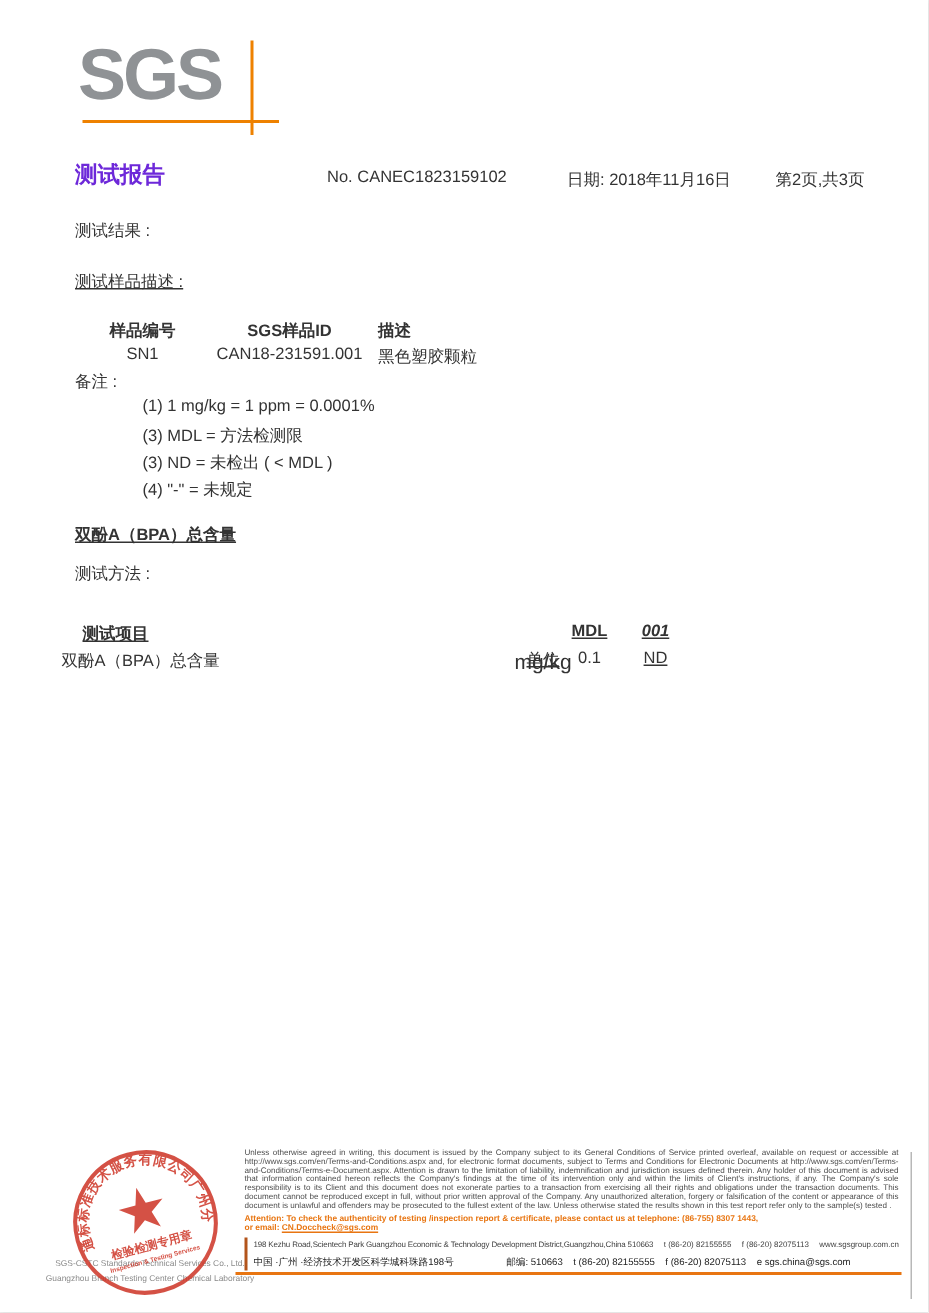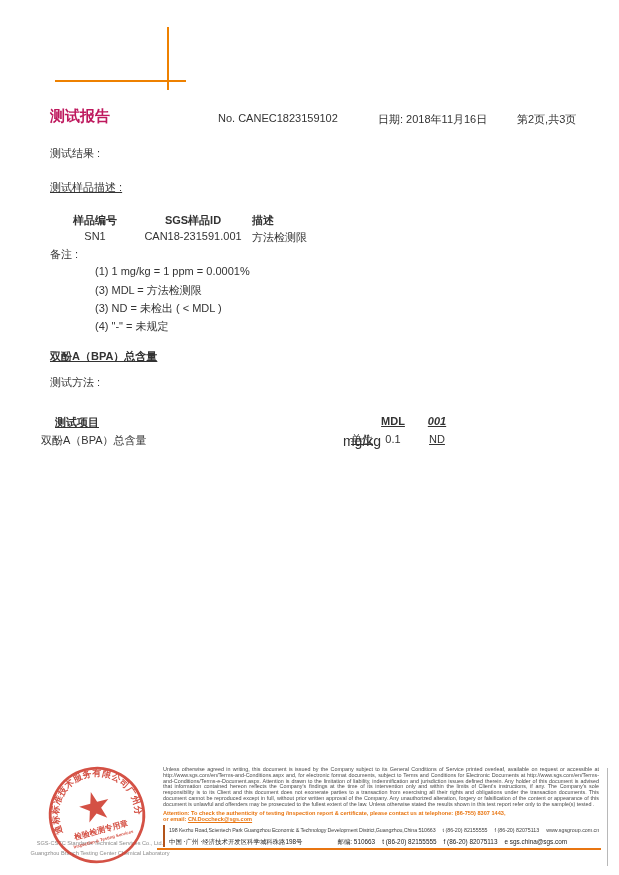"SGS" div.abs { html: none -> <div>SGS</div> }
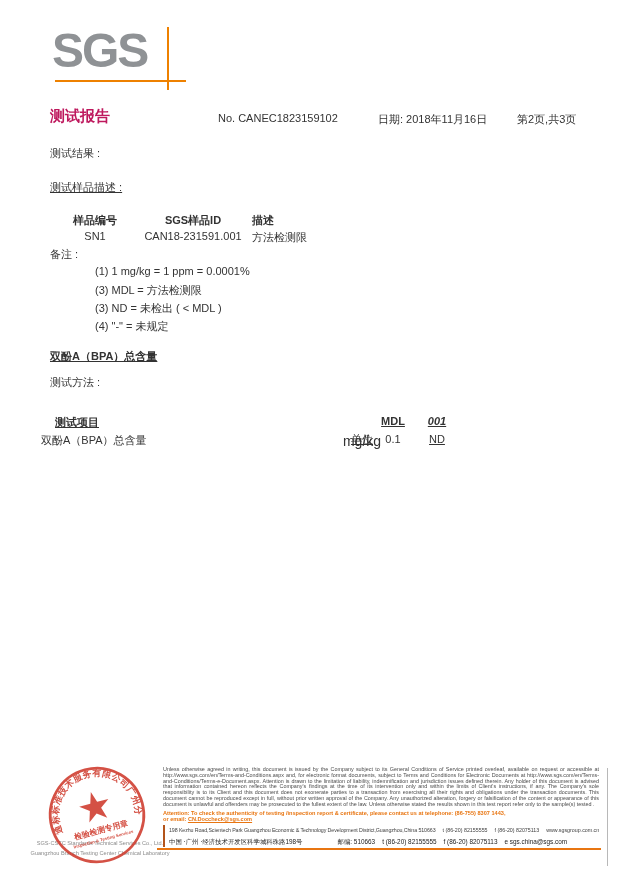"测试报告" .doc-title { color: #be185d -> #6d28d9 }
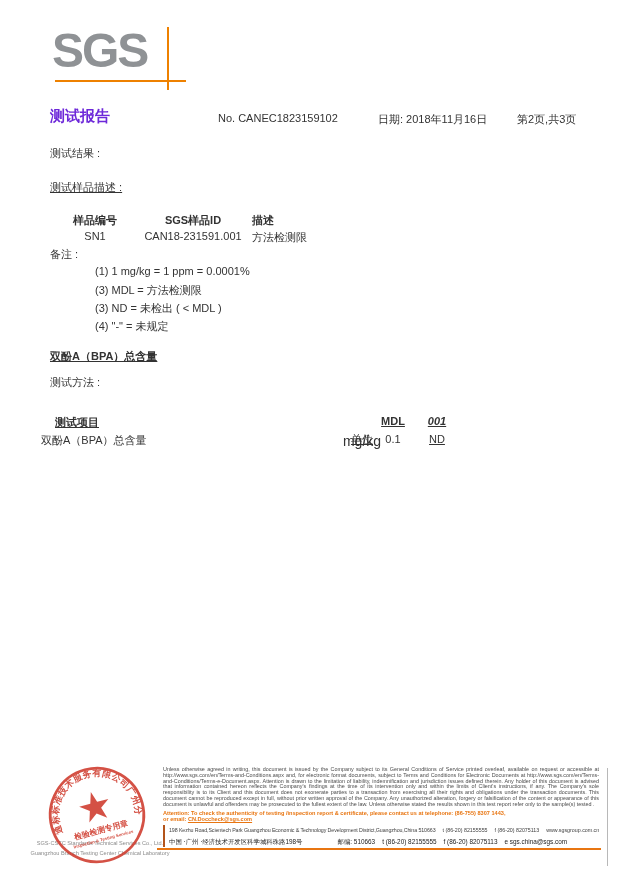"方法检测限" div.abs { text: 方法检测限 -> 黑色塑胶颗粒 }
